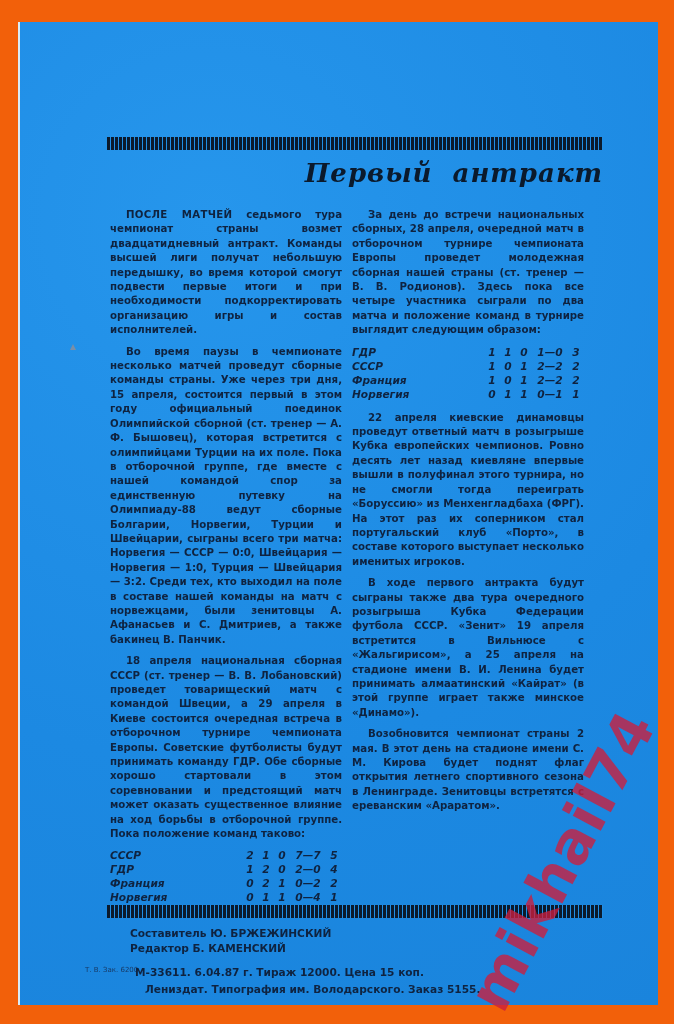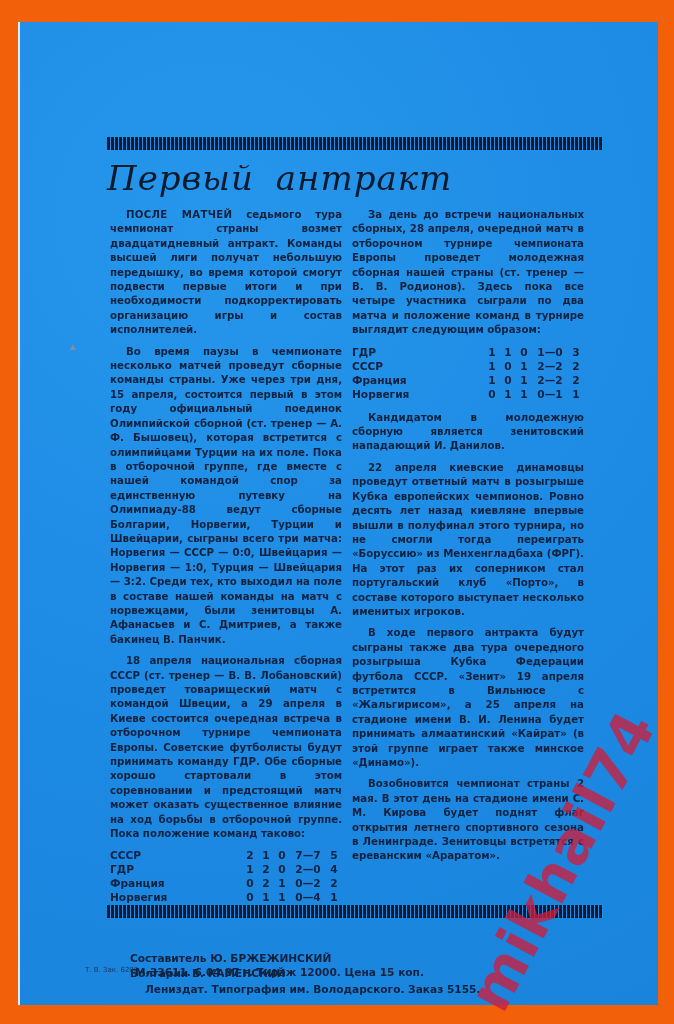"Первый антракт" .title { font-size: 34px -> 26px; font-weight: normal -> bold; text-align: left -> right }
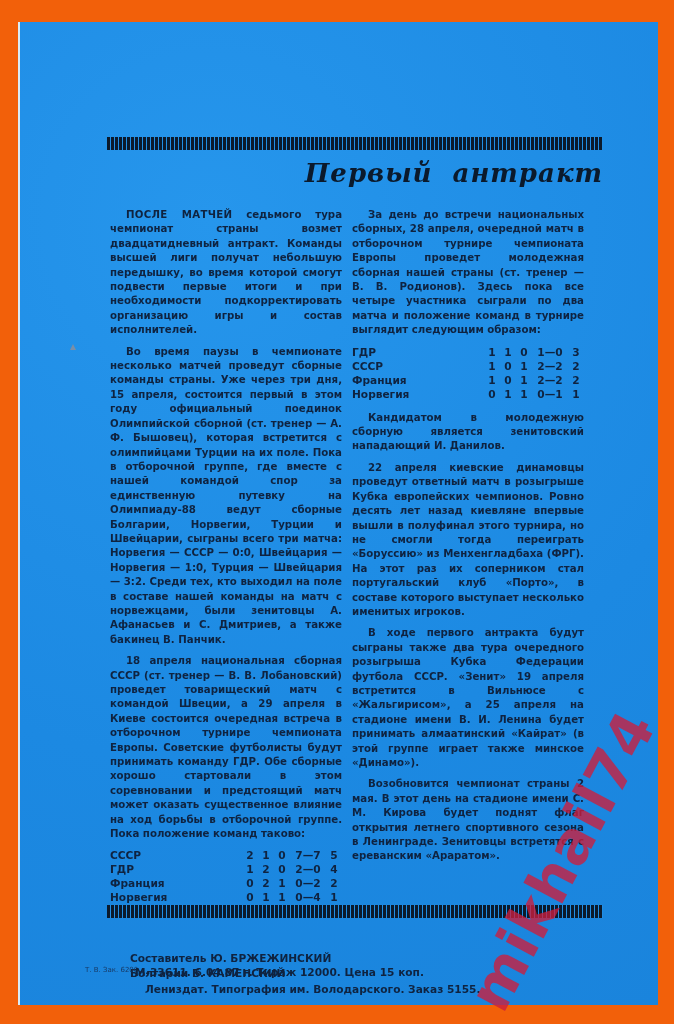"ГДР" table.standings { font-style: none -> italic }
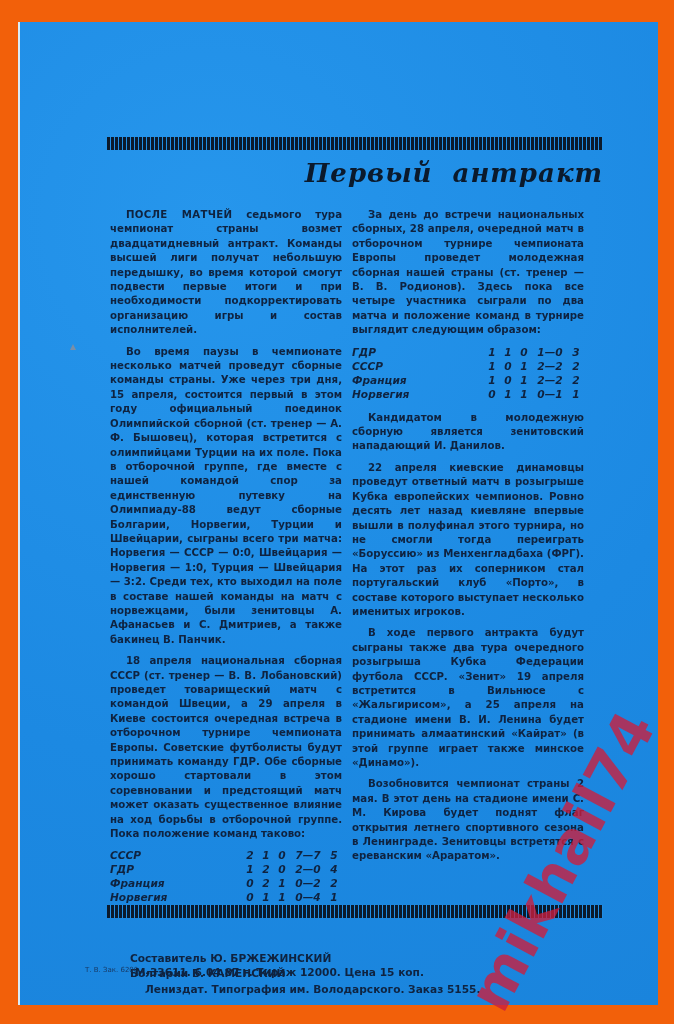"Кандидатом в молодежную сборную является" p { html: <p>Кандидатом в молодежную сборную является зенитовский нападающий И. Данилов.</p> -> none }
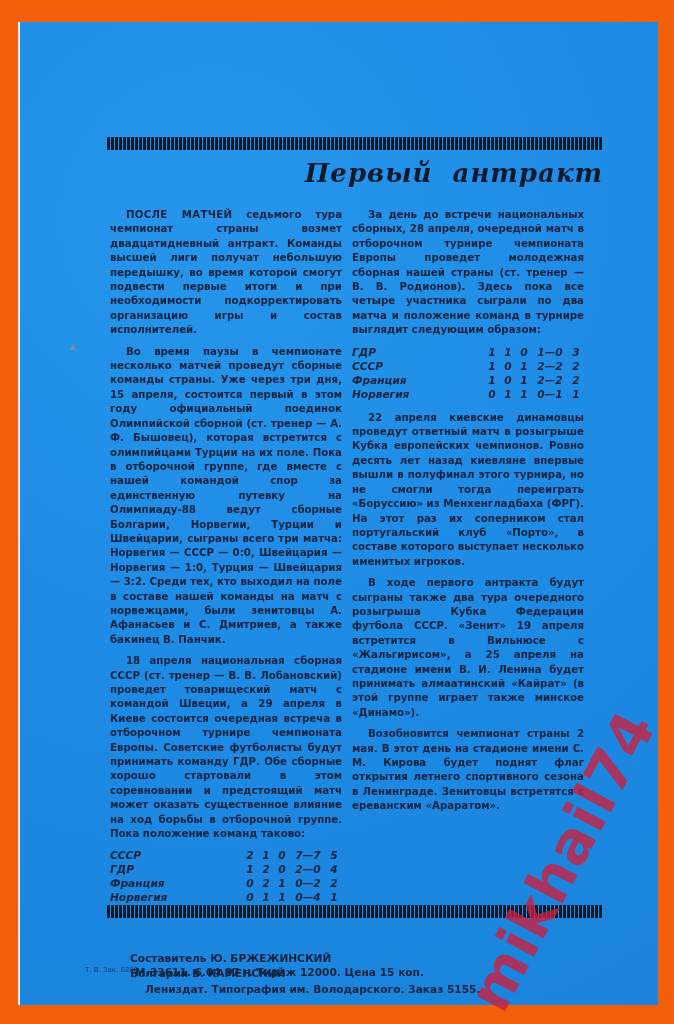"Составитель Ю. БРЖЕЖИНСКИЙ" .credits { margin-top: 25px -> none }
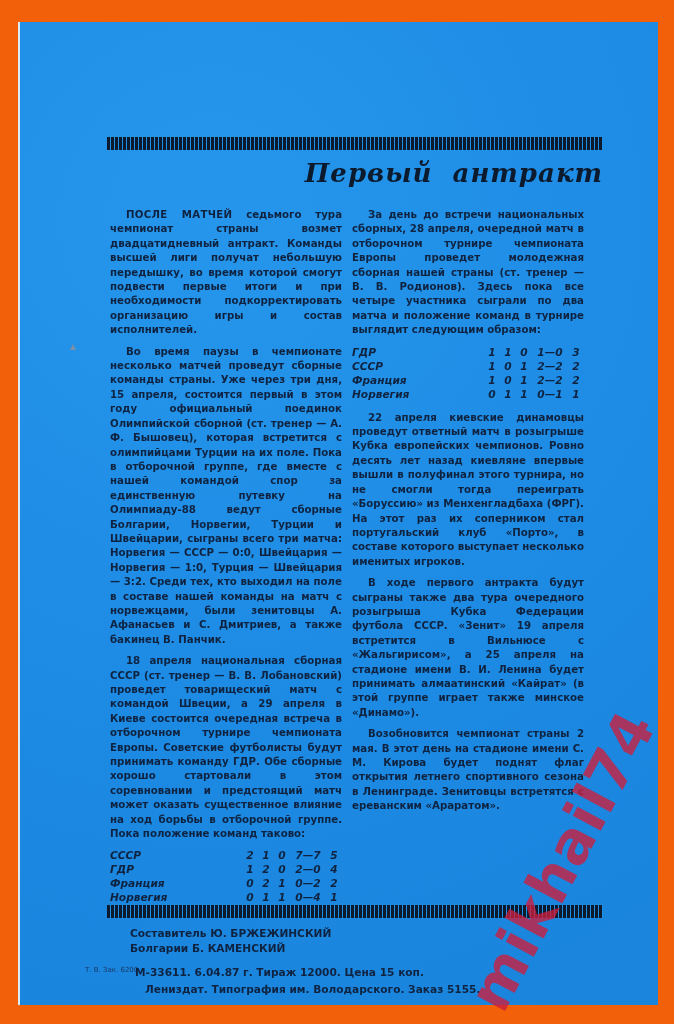"Болгарии Б. КАМЕНСКИЙ" div { text: Болгарии -> Редактор }
